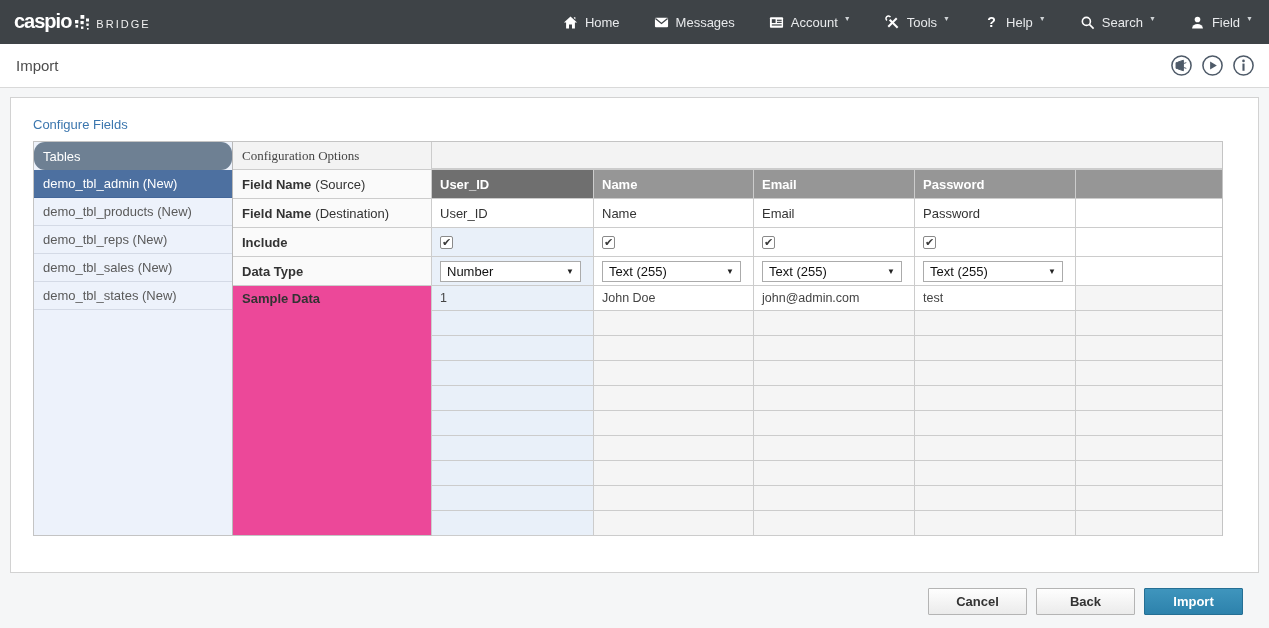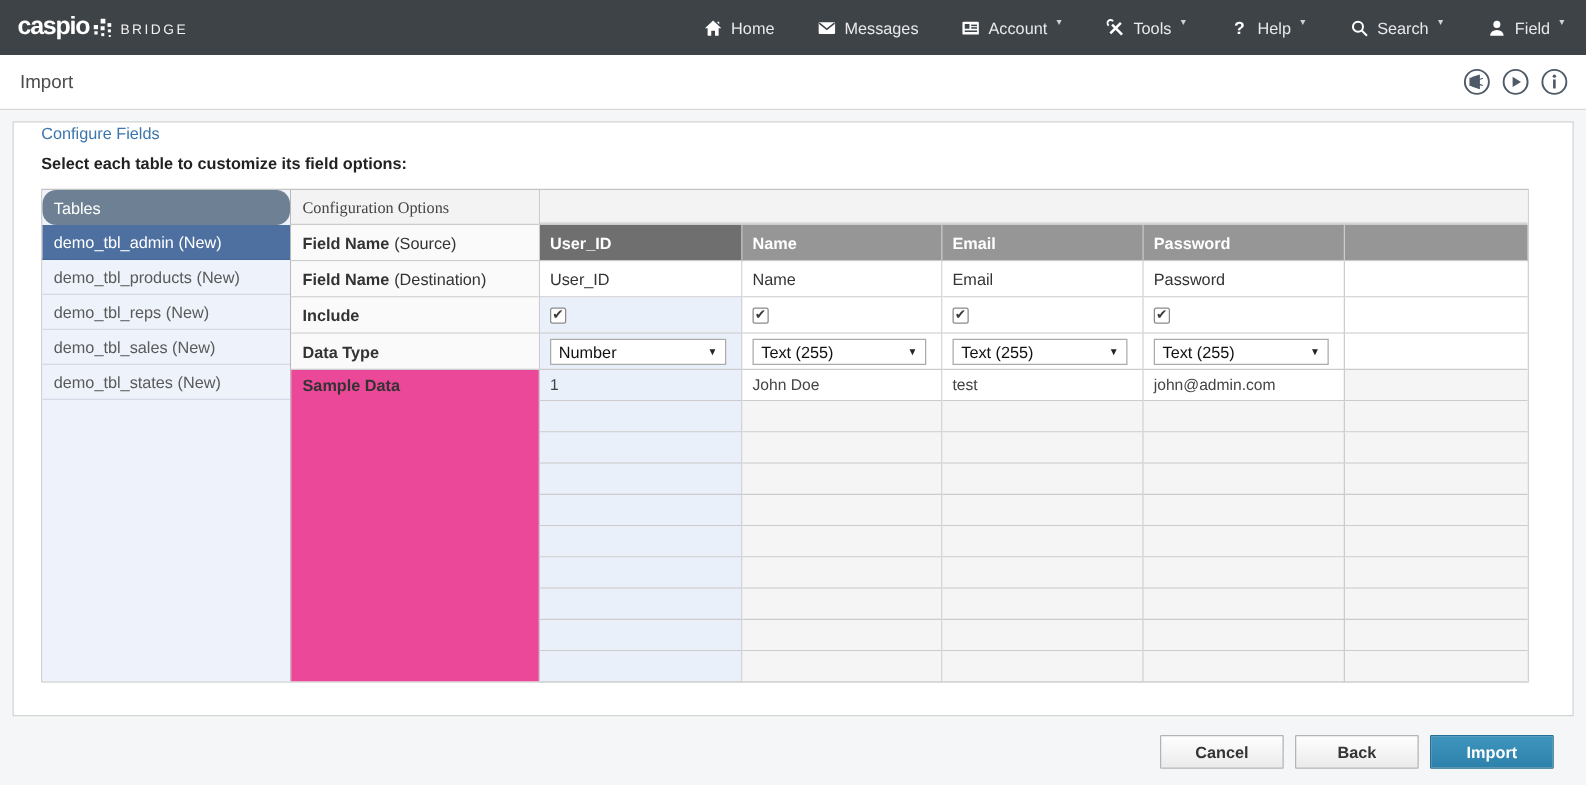"Configure Fields" .card { padding: 1px 22px -> 19px 22px }
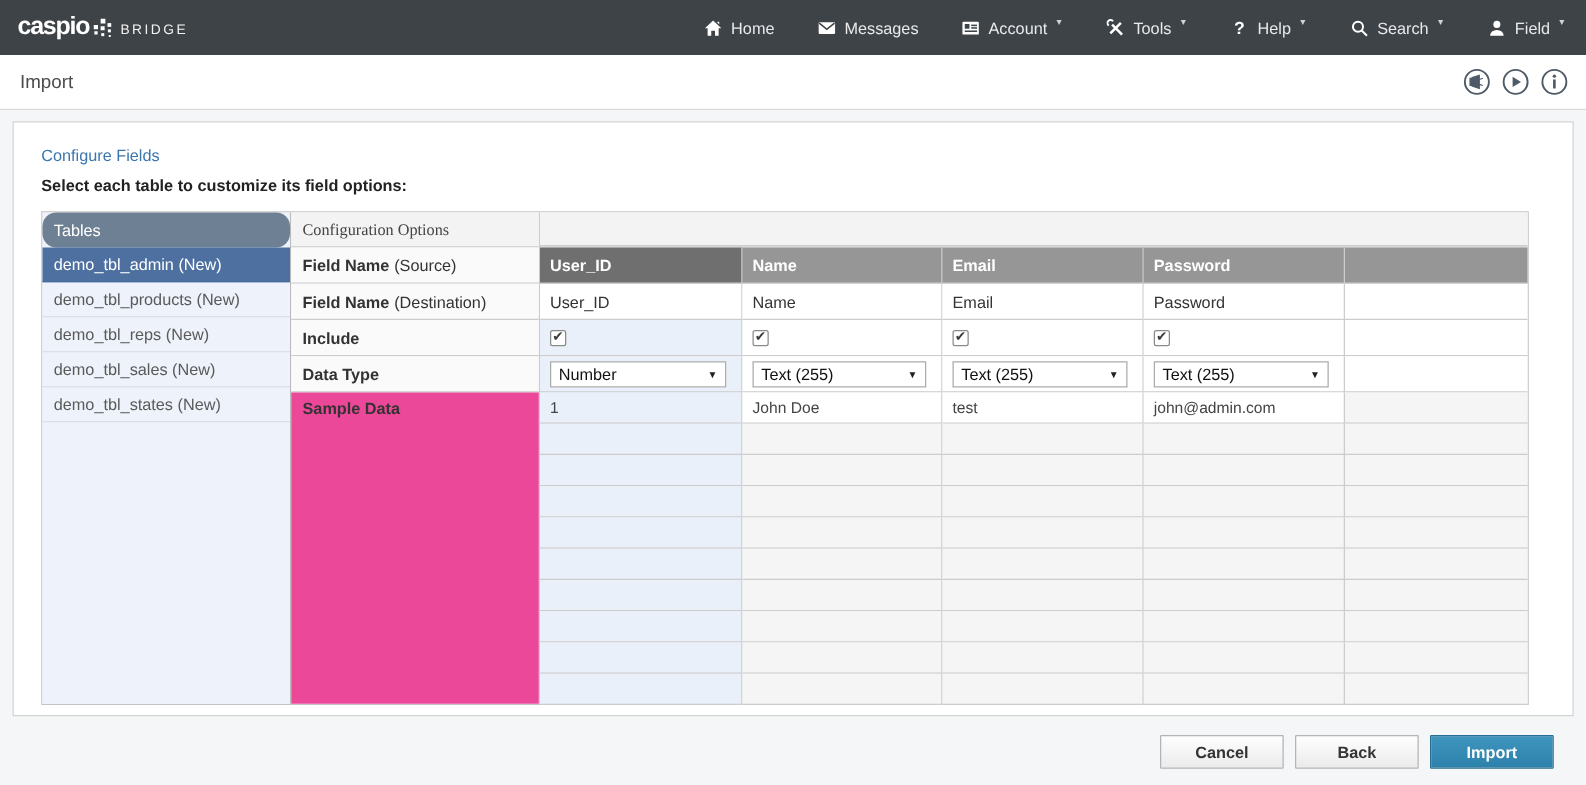"Select each table to customize" div.instruction { html: <div>Select each table to customize its field options:</div> -> none }
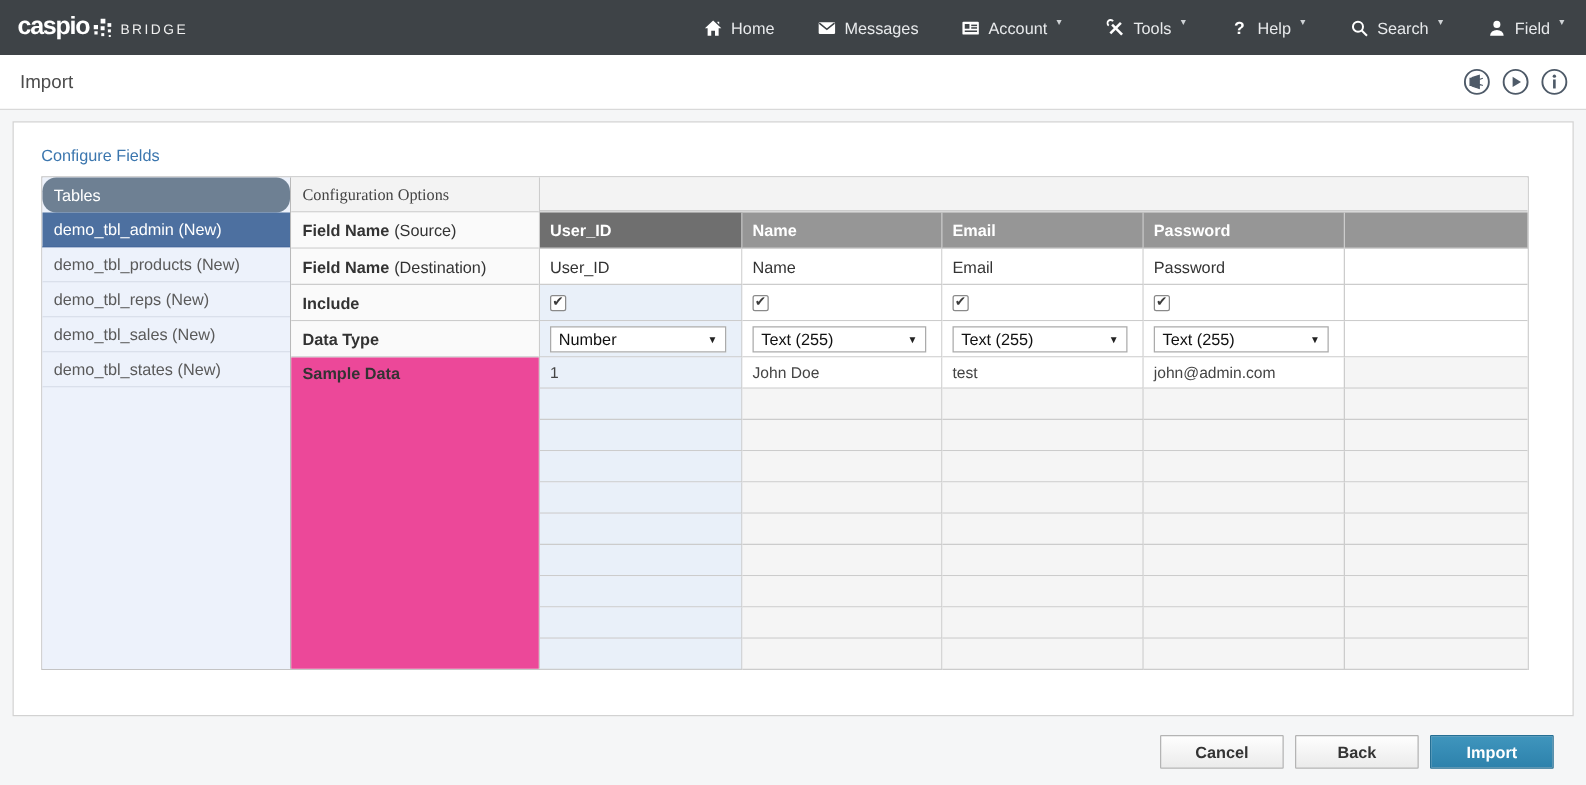"test" div.dcell { order: before "john@admin.com" -> after "john@admin.com" }
